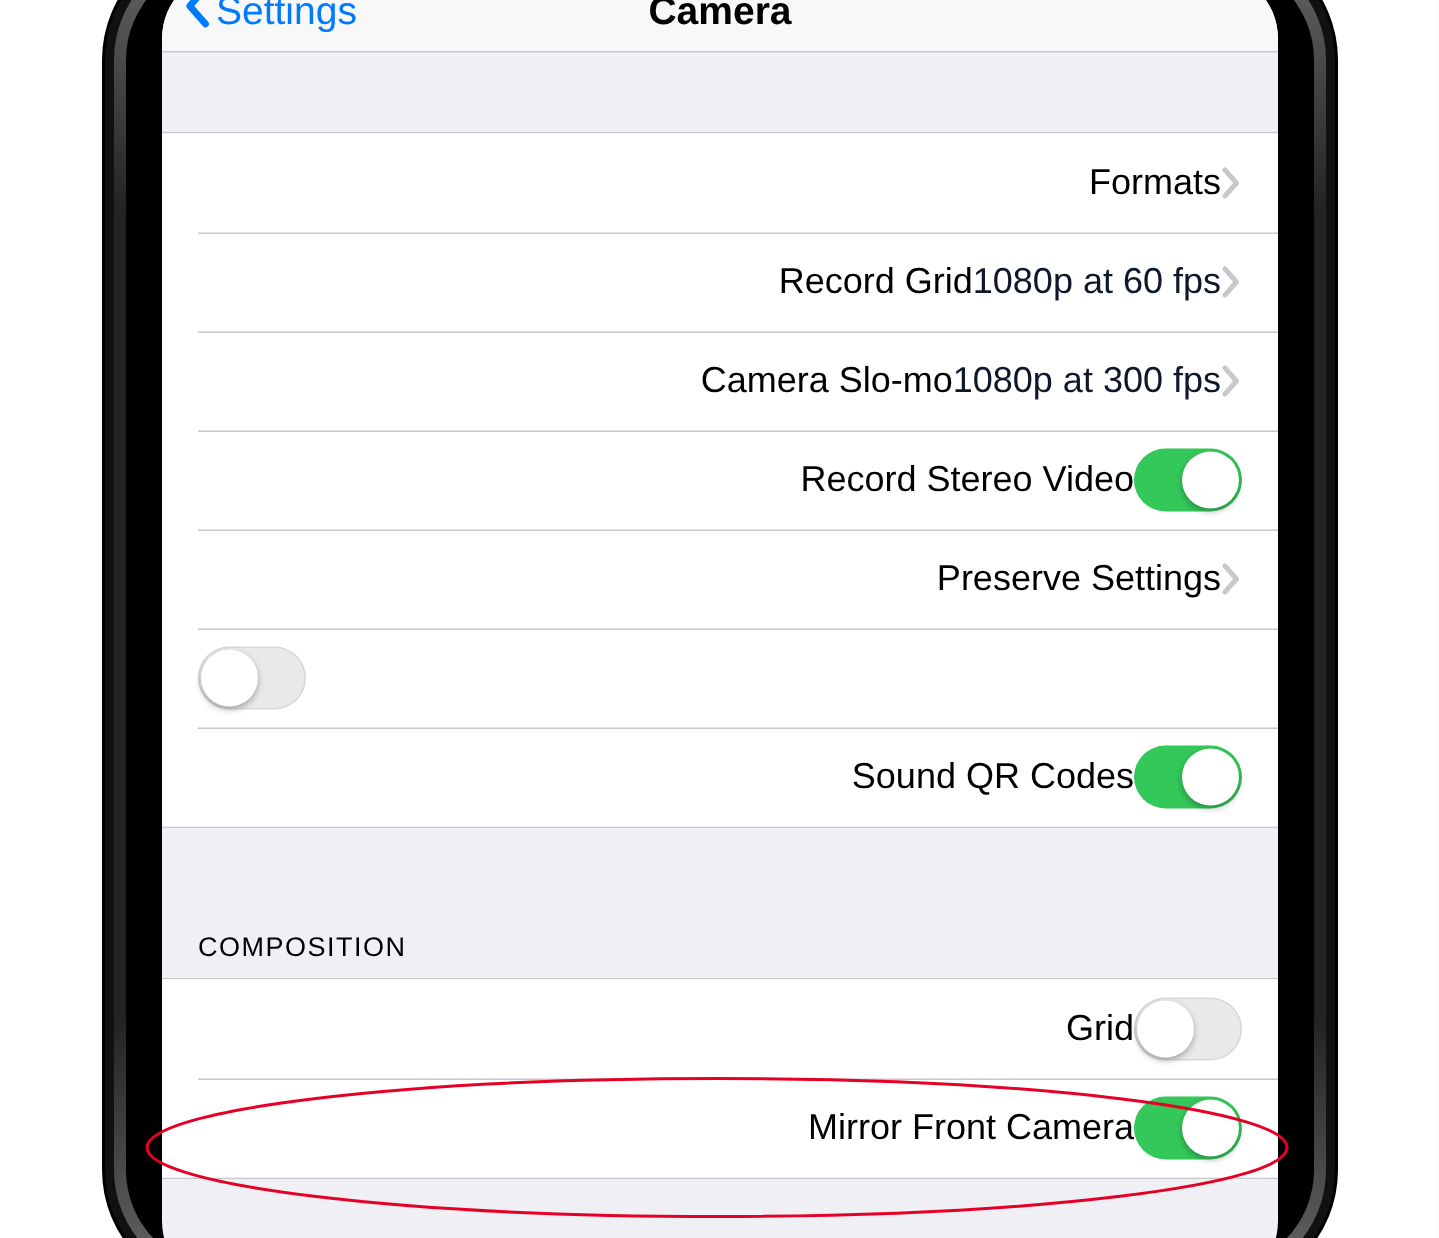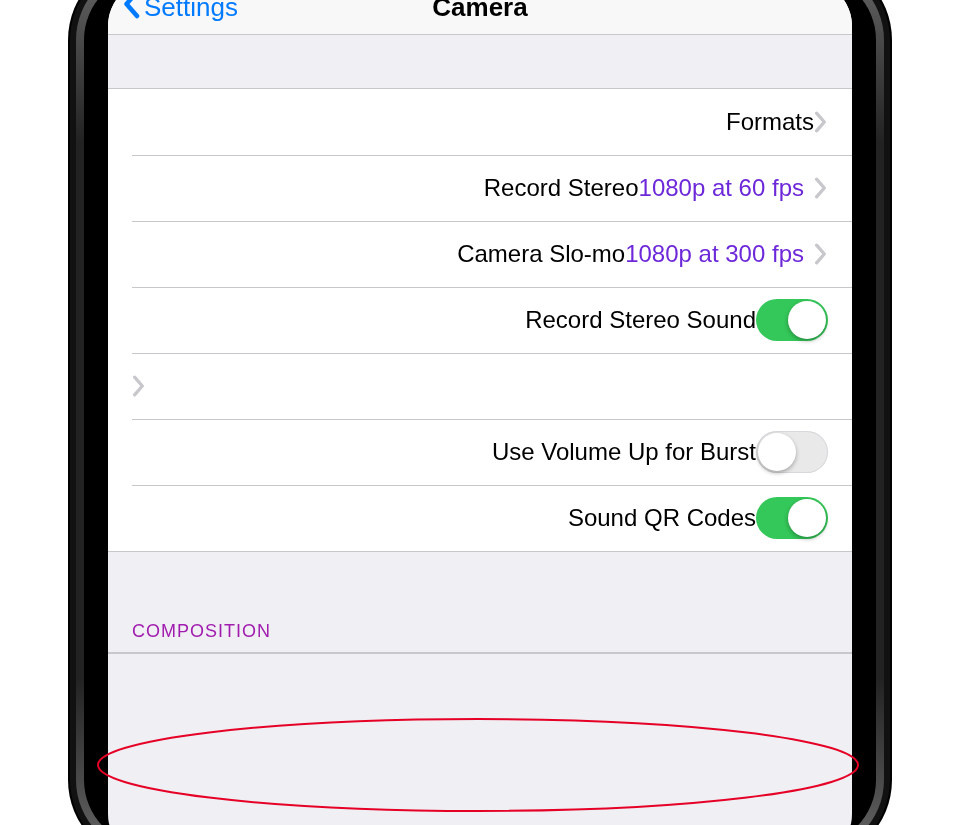"Record Stereo" span.label { text: Stereo -> Grid }
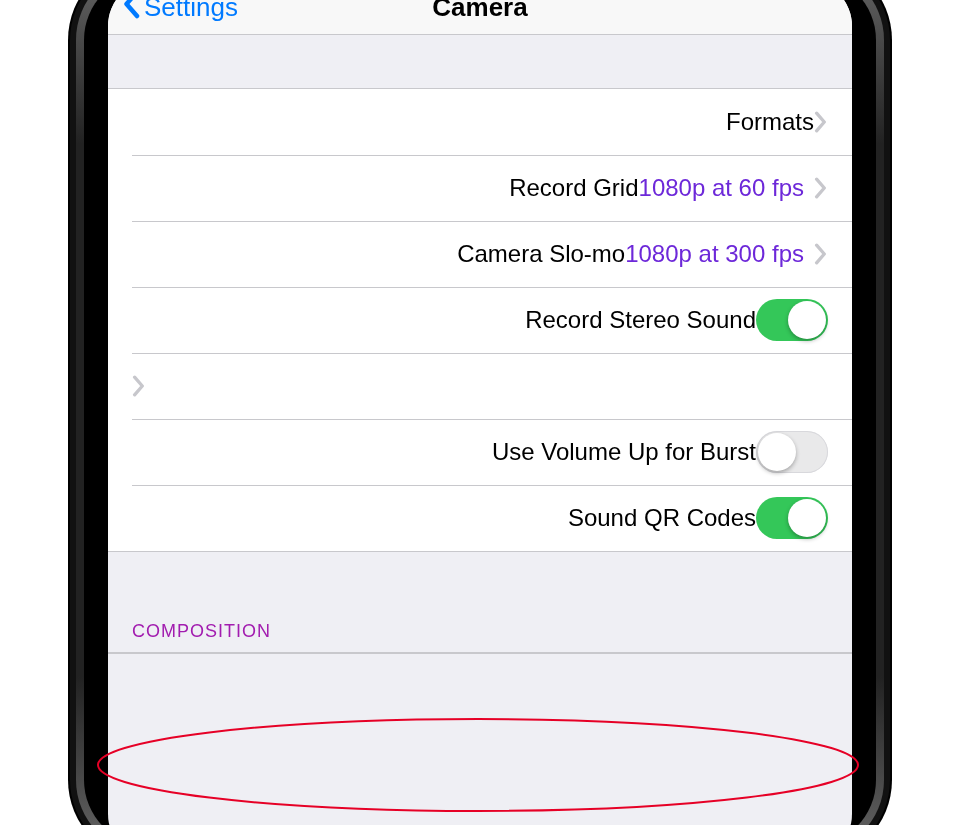"1080p at 60 fps" .row .value { color: #6d28d9 -> #0f172a; margin-right: 10px -> none }
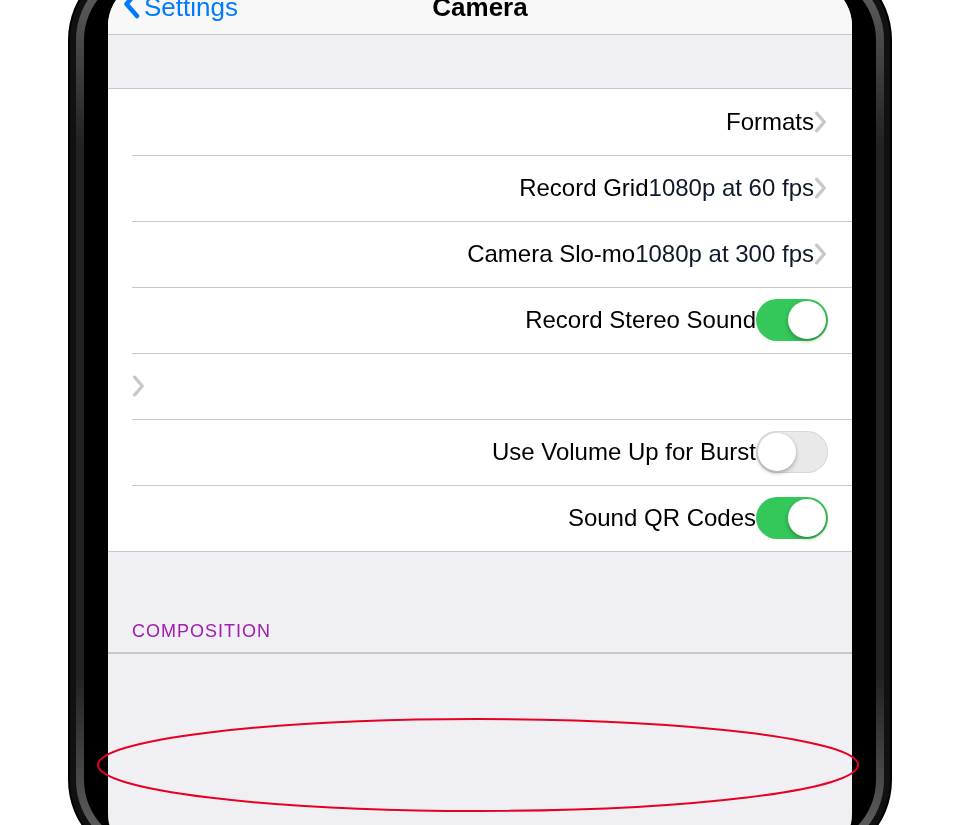"Record Stereo Sound" span.label { text: Sound -> Video }
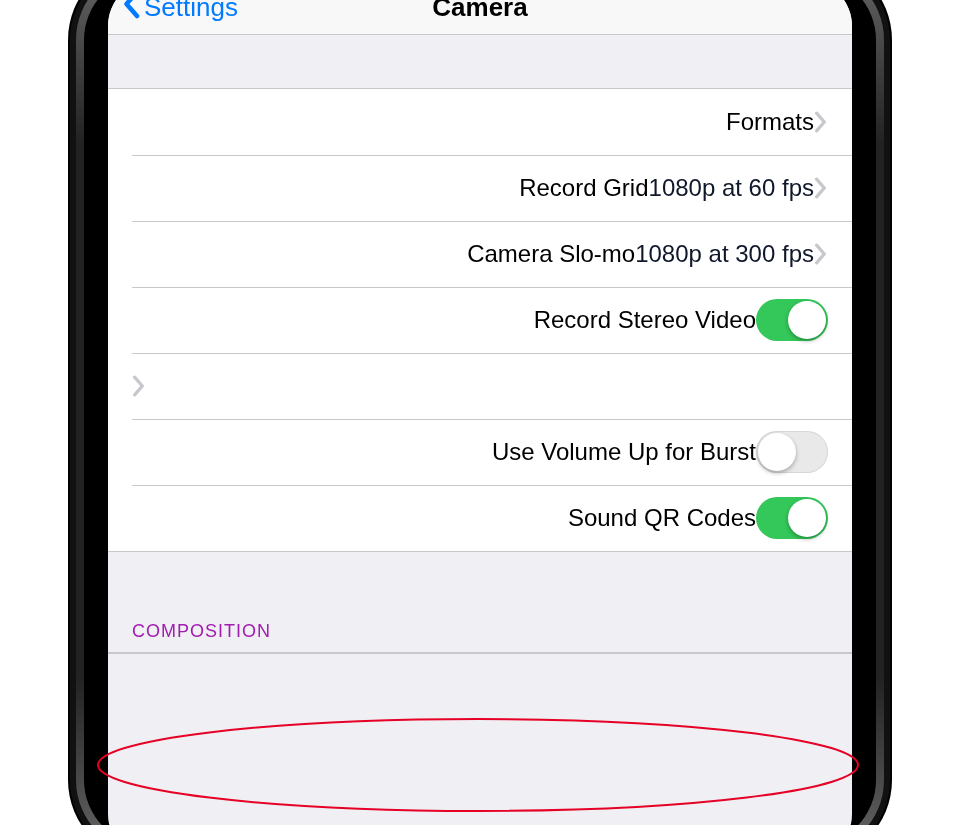"Preserve Settings" span.label { html: none -> <span>Preserve Settings</span> }
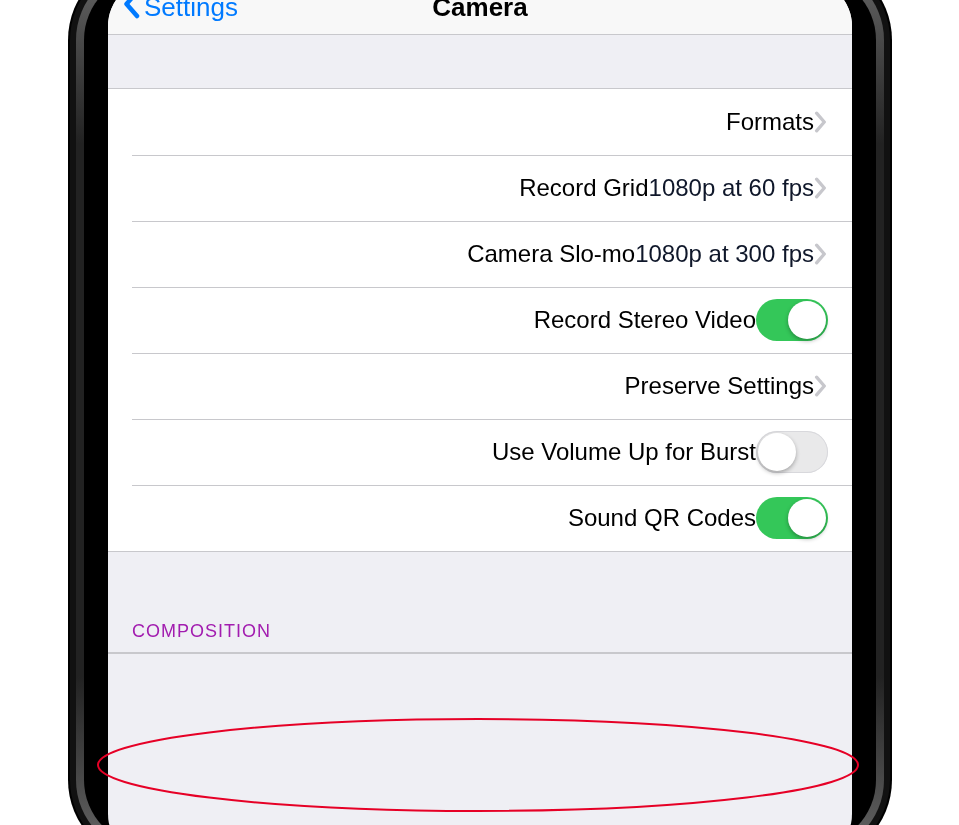"Use Volume Up for Burst" span.label { html: <span>Use Volume Up for Burst</span> -> none }
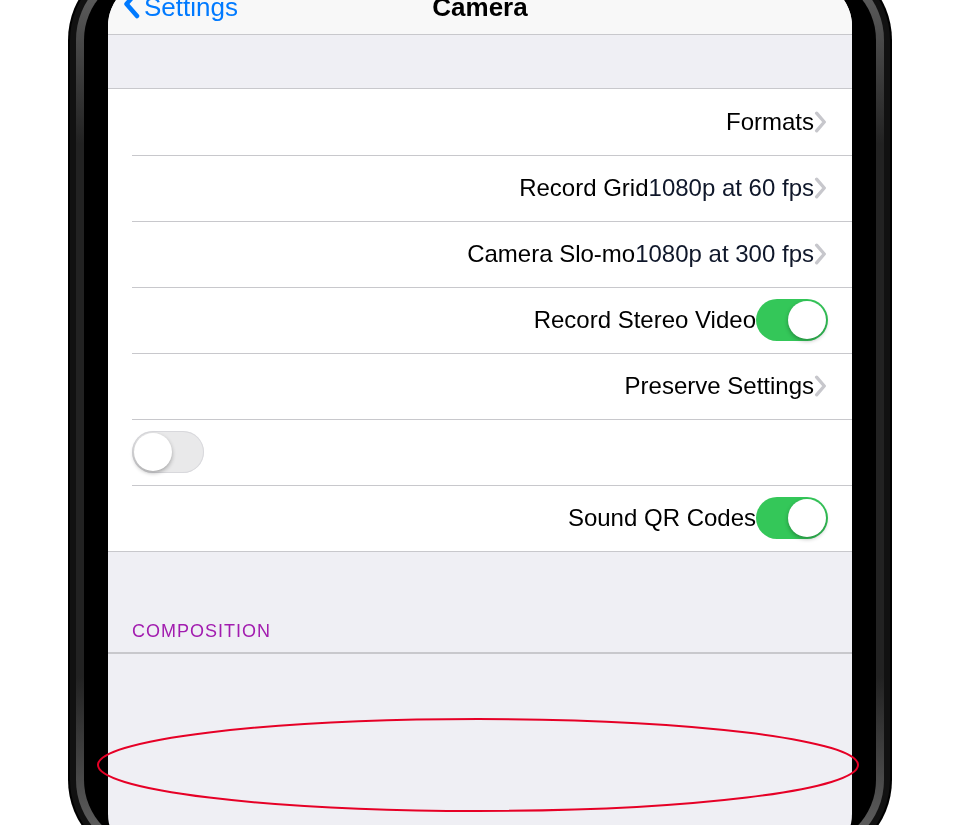"COMPOSITION" .section-header { color: #a21caf -> #000000 }
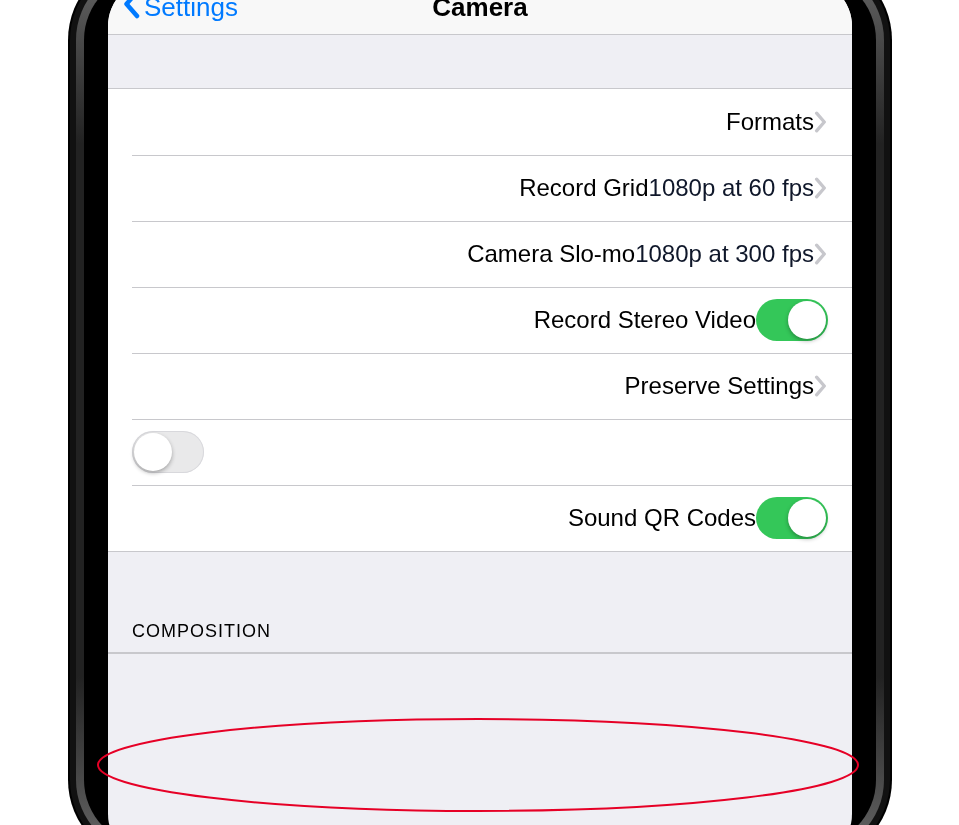"Grid" div.rows { html: none -> <div> <div> <span>Grid</span> <div> <div></div> </div> </div> <div> <span>Mirror Front Camera</span> <div> <div></div> </div> </div> </div> }
